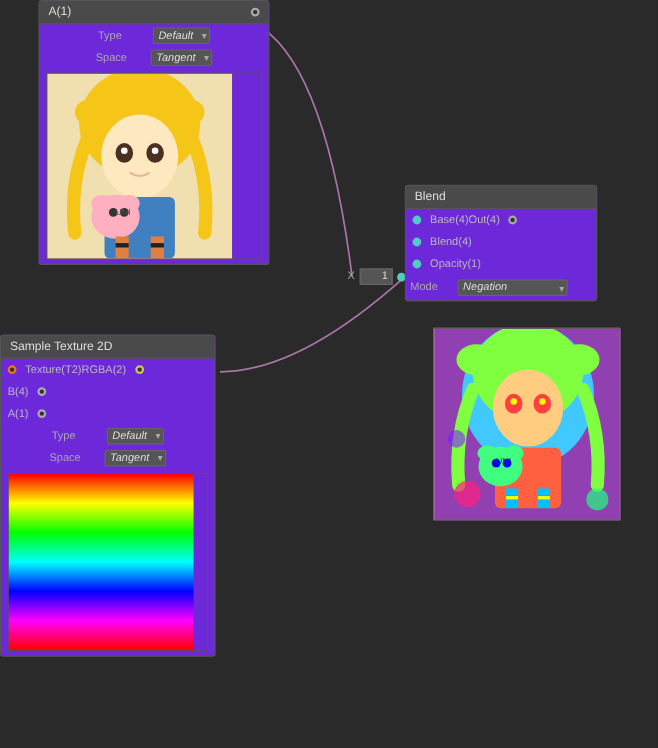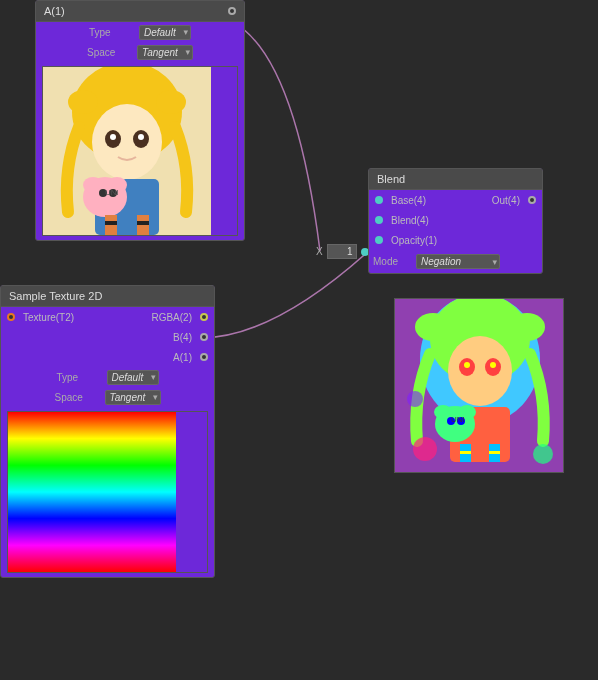"Base(4)" .port-row { justify-content: space-between -> none }
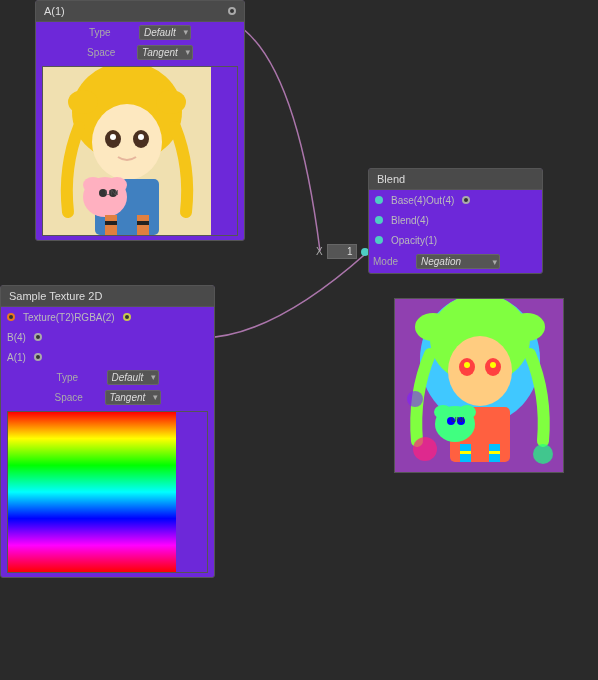"Negation" select.node-select { width: 84px -> 100px }
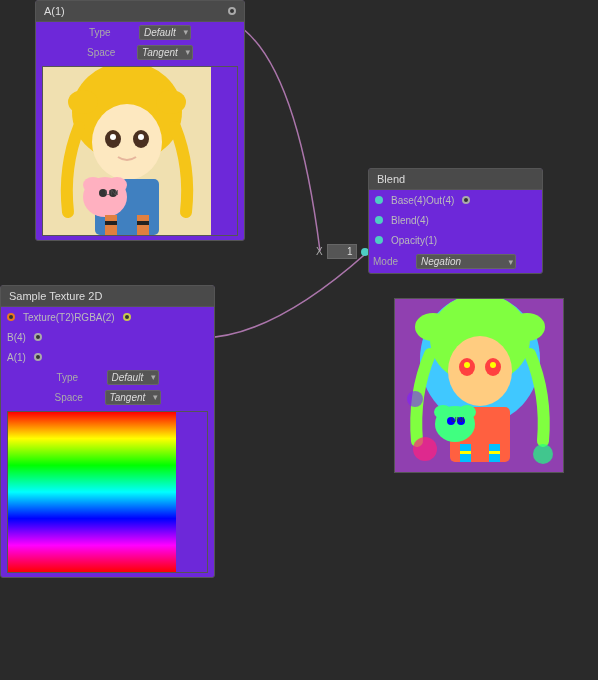"Sample Texture 2D" #sample-texture-node { top: 285px -> 304px; width: 215px -> 196px }
